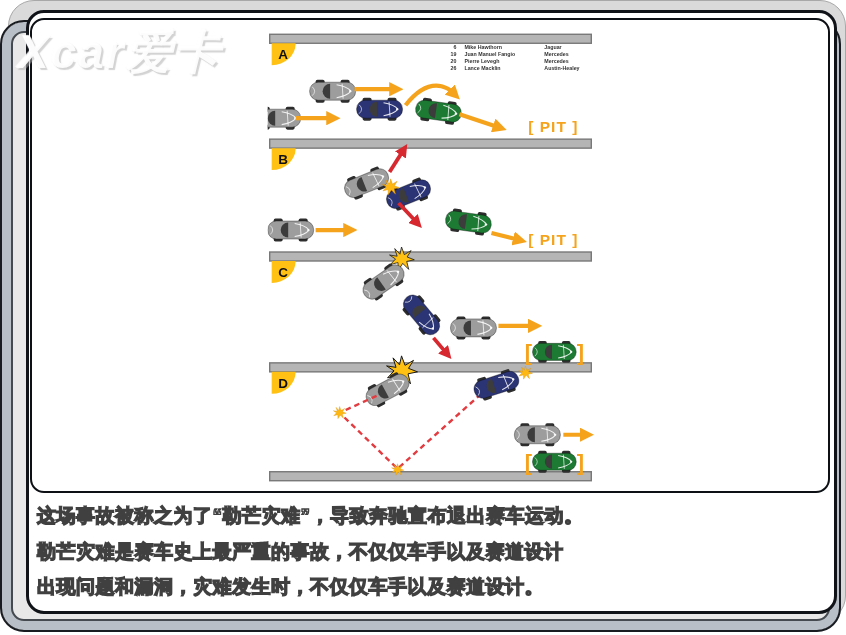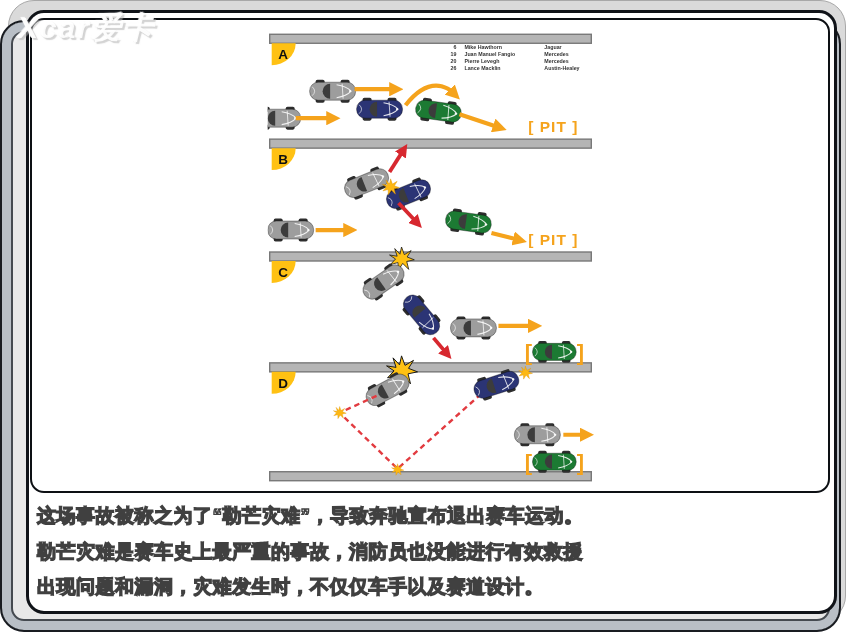"Xcar爱卡" .watermark { font-size: 30px -> 46px; top: 8px -> 22px }
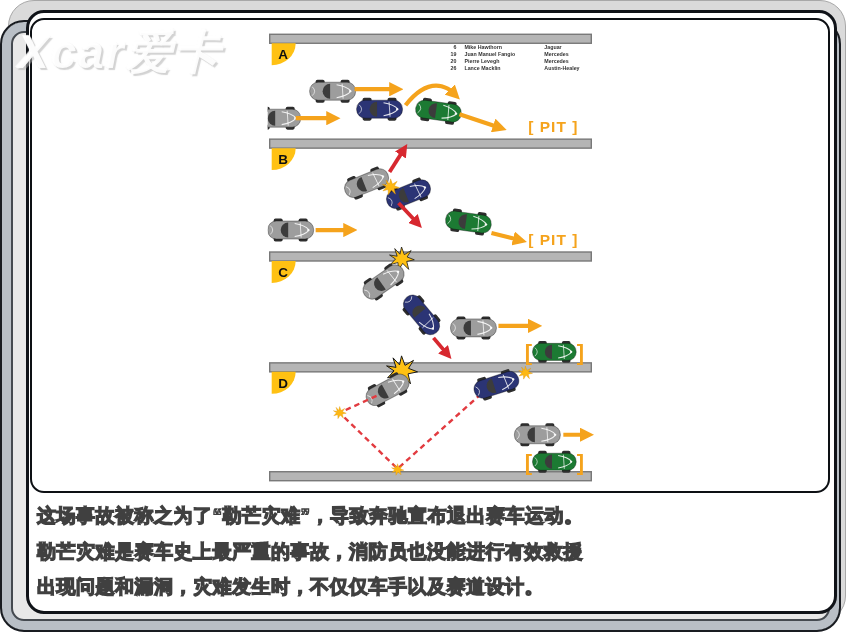"勒芒灾难是赛车史上最严重的事故，消防员也没能进行有效救援" div.caption-line { text: 消防员也没能进行有效救援 -> 不仅仅车手以及赛道设计 }
